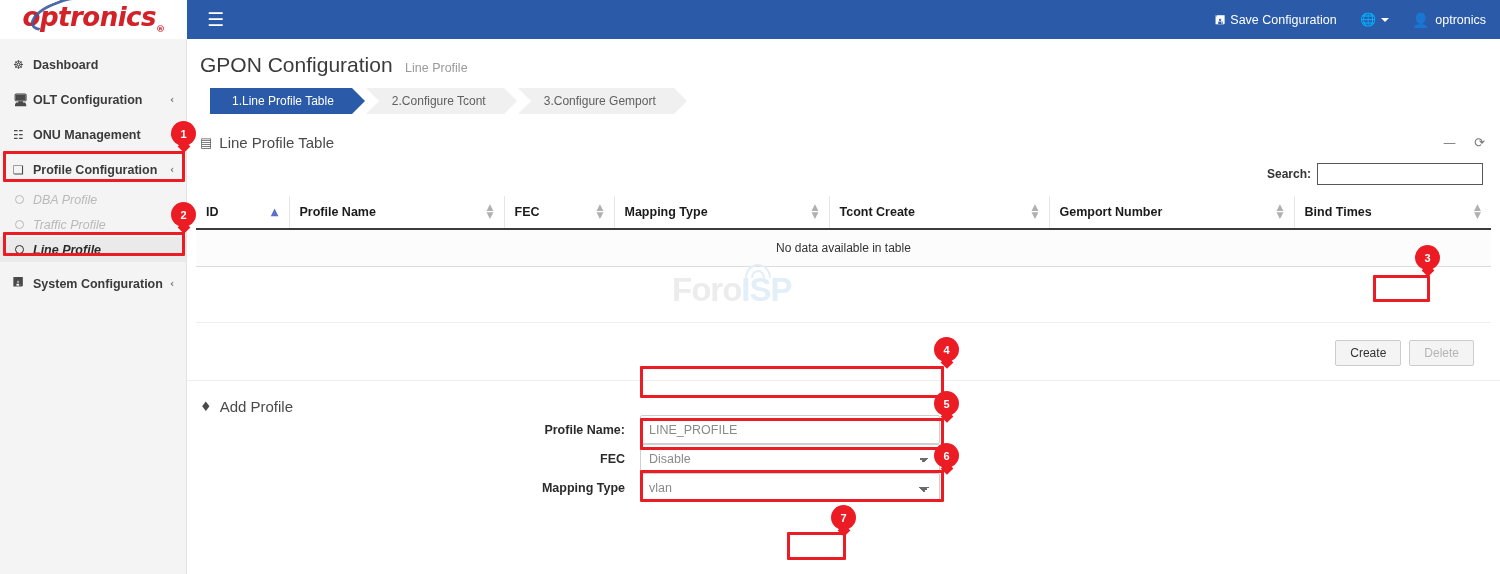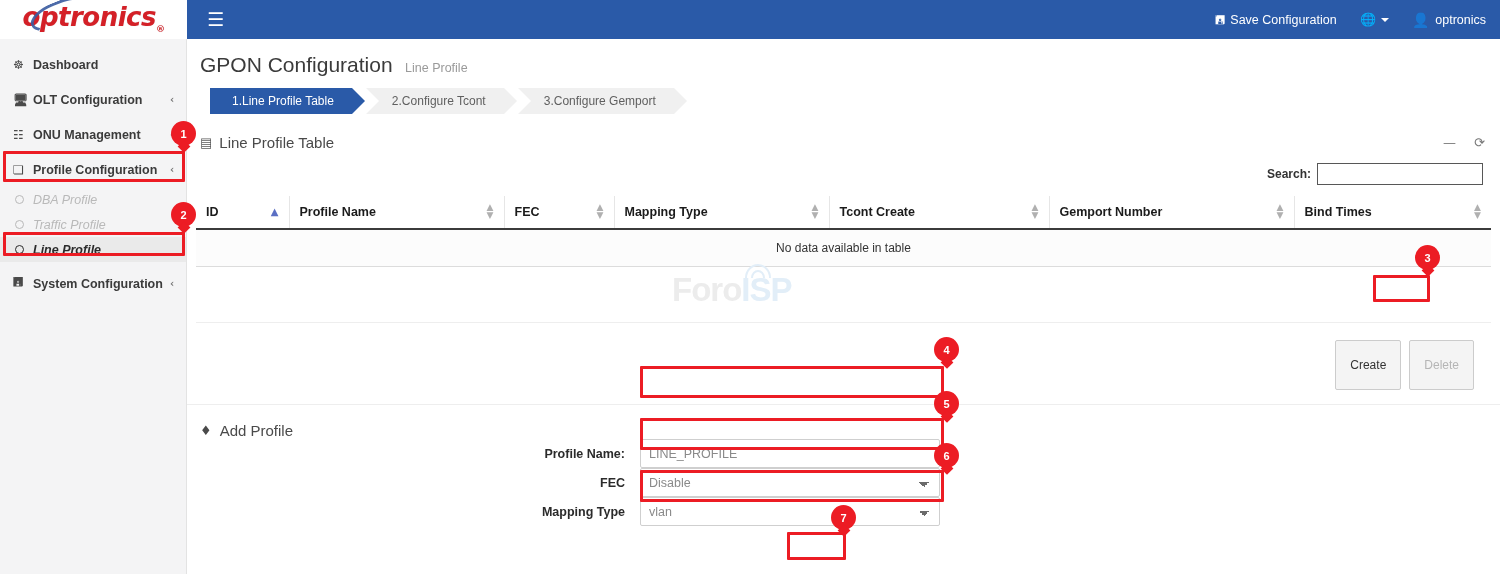"Create" .btn { padding: 17px 14px -> 5px 14px }
